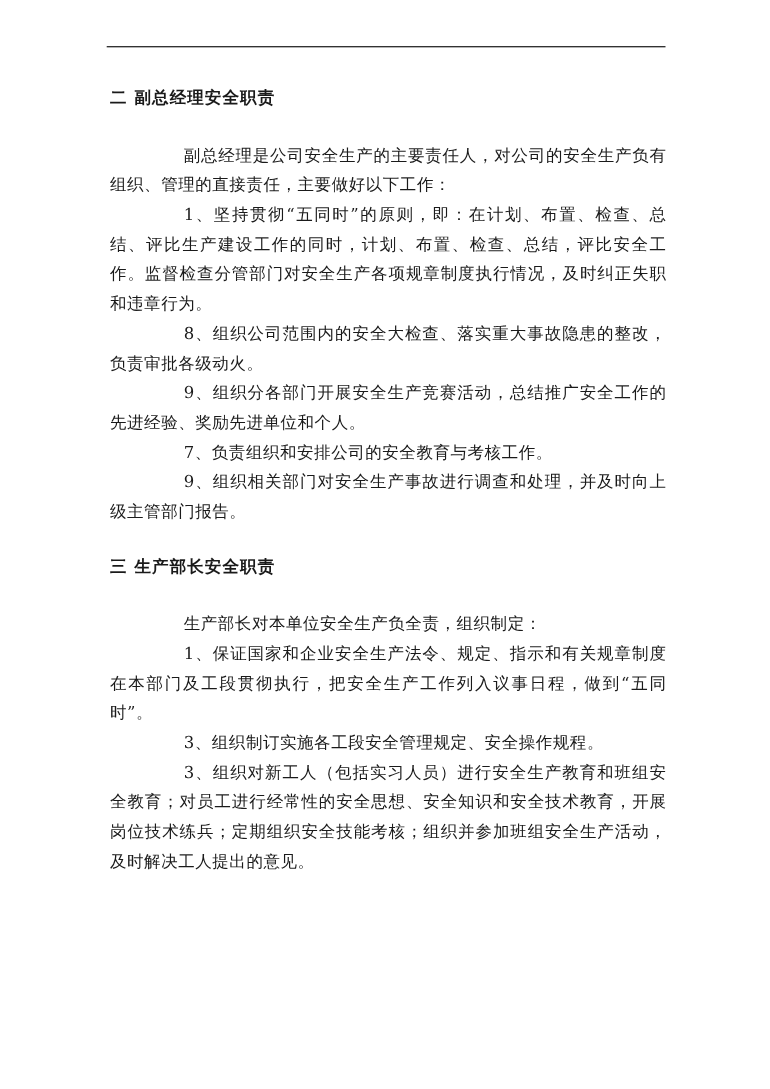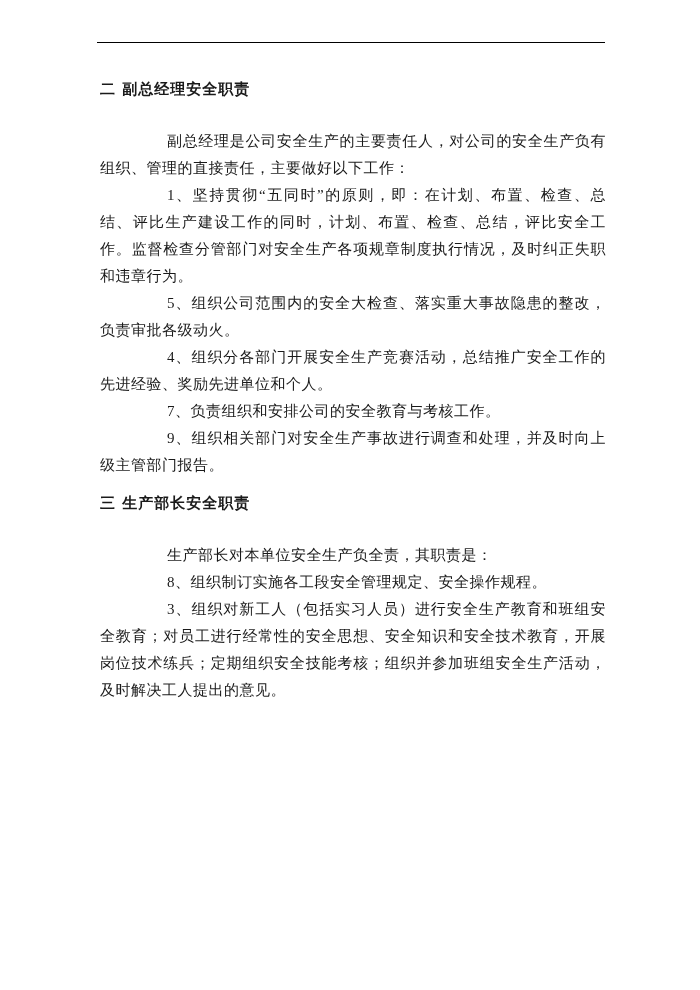"副总经理是公司安全生产的主要责任人，对公司的安全生产负有组织、管理的直接责任，主" .content p { font-family: Liberation Serif, serif -> none }
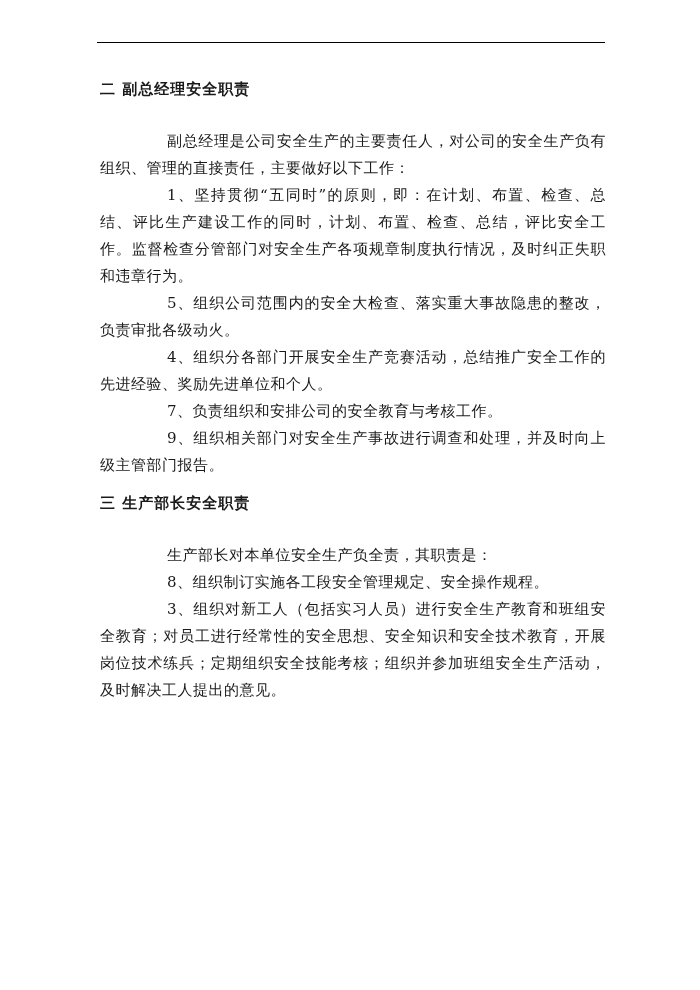"5、组织公司范围内的安全大检查、落实重大事故隐患的整改，负责审批各级动火。" p { text: 5 -> 8 }
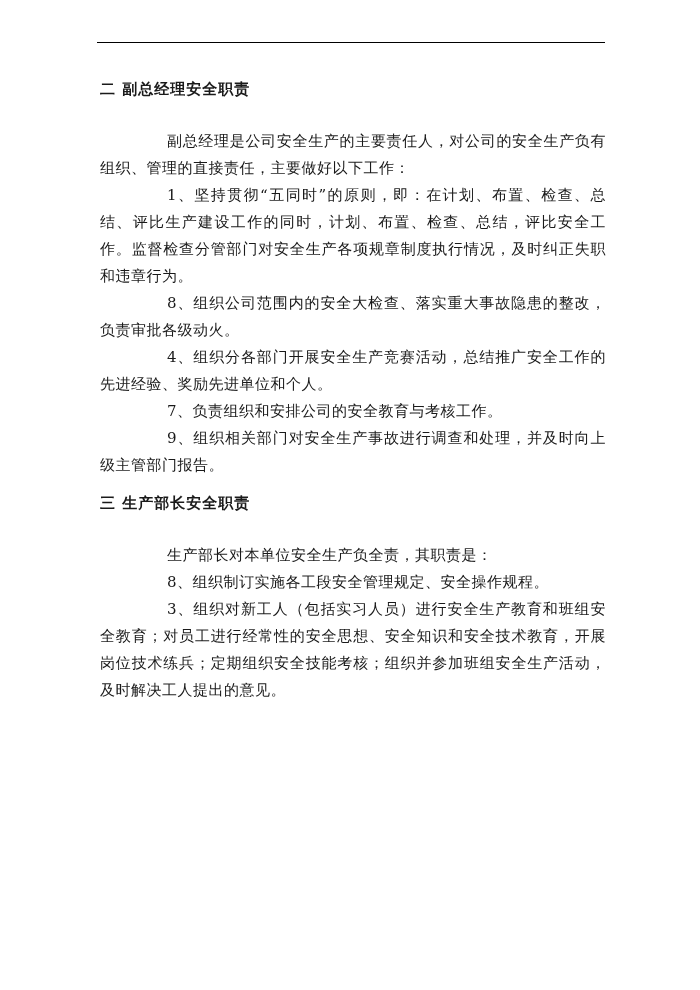"4、组织分各部门开展安全生产竞赛活动，总结推广安全工作的先进经验、奖励先进单位和" p { text: 4 -> 9 }
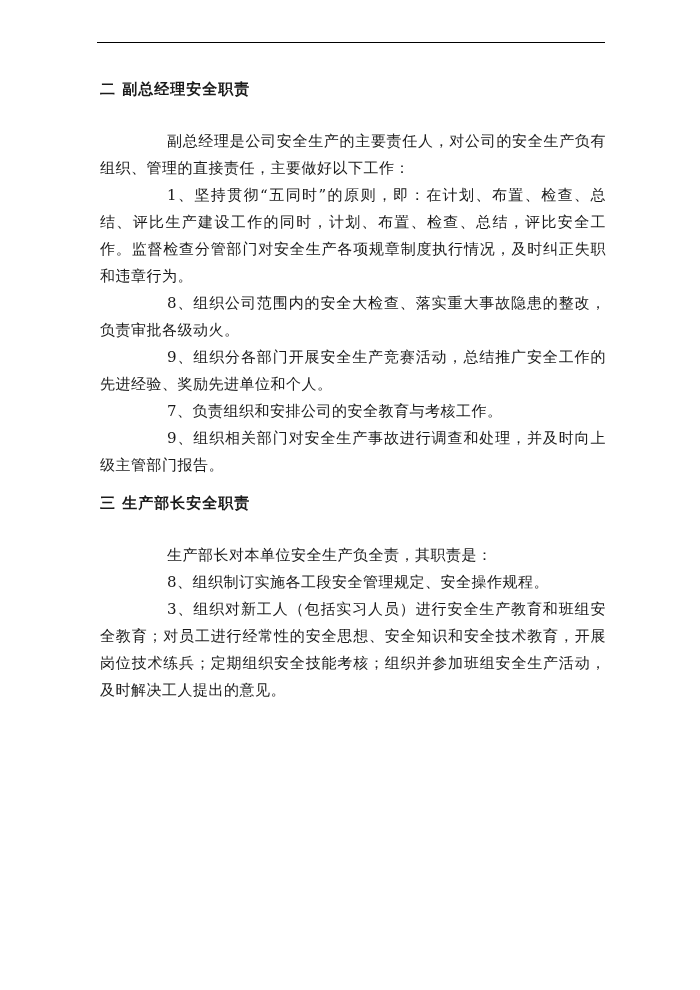"三 生产部长安全职责" .section-heading.not-first { margin-top: 11px -> 23px }
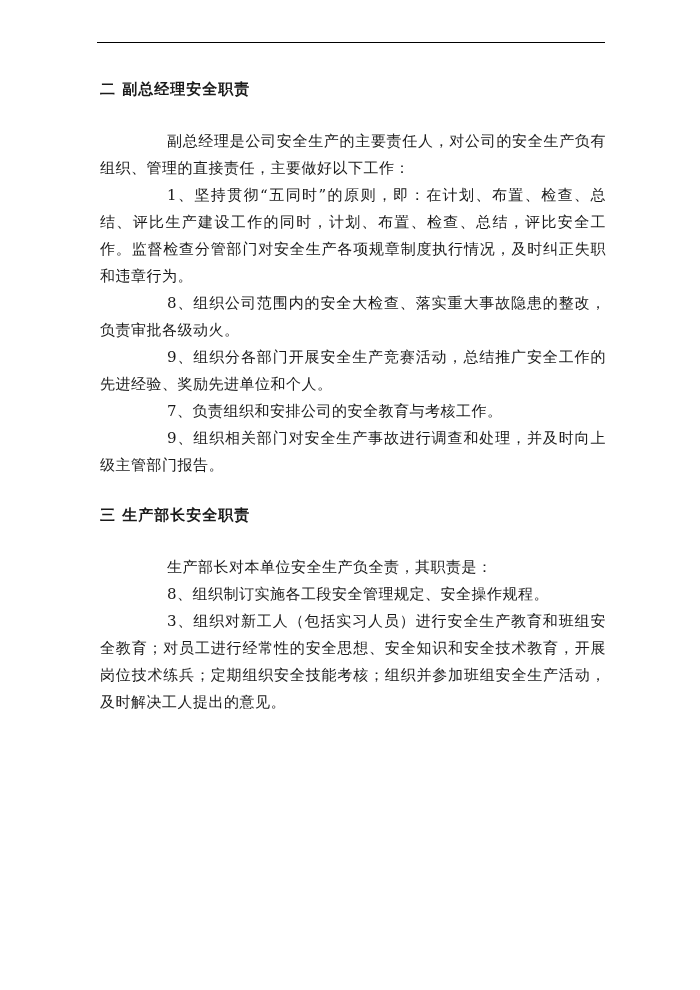"生产部长对本单位安全生产负全责，其职责是：" p { text: 其职责是 -> 组织制定 }
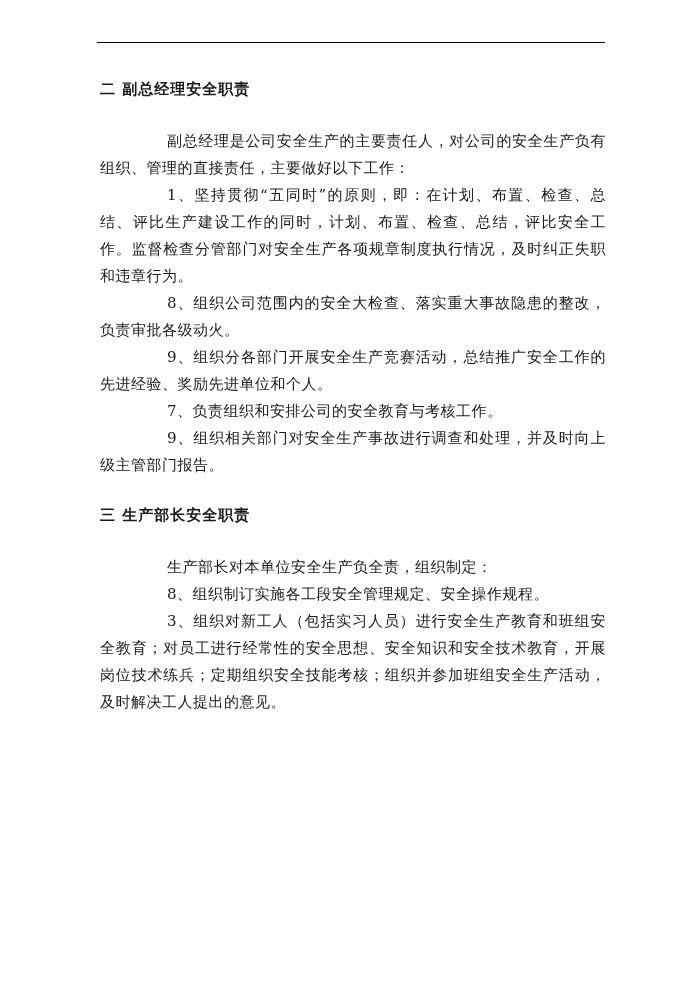"1、保证国家和企业安全生产法令、规定、指示和有关规章制度在本部门及工段贯彻执行，" p { html: none -> <p>1、保证国家和企业安全生产法令、规定、指示和有关规章制度在本部门及工段贯彻执行，把安全生产工作列入议事日程，做到“五同时”。</p> }
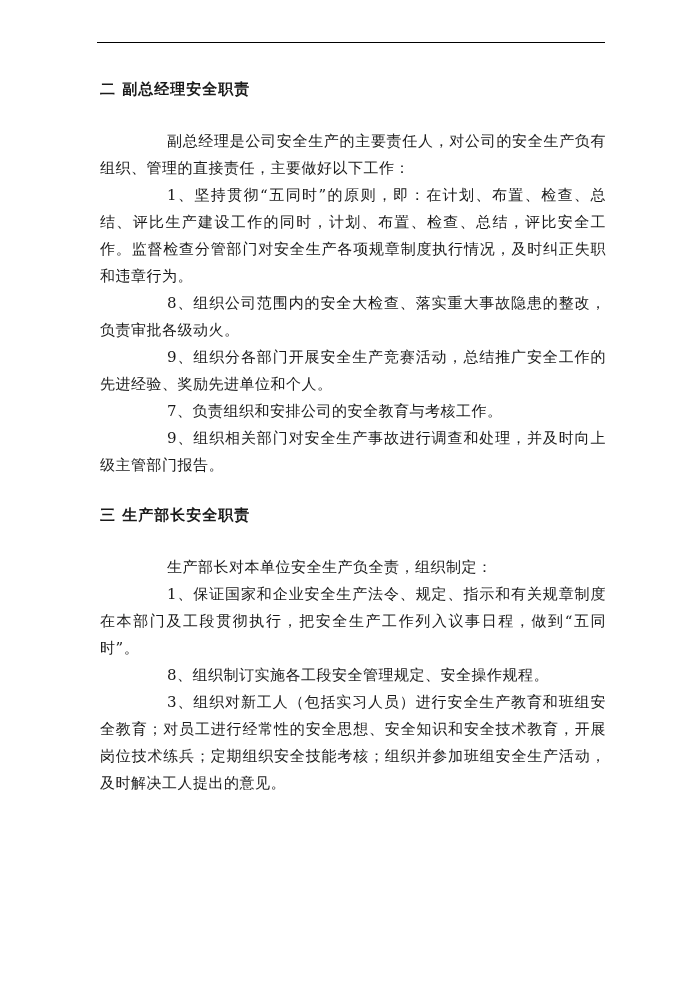"8、组织制订实施各工段安全管理规定、安全操作规程。" p { text: 8 -> 3 }
